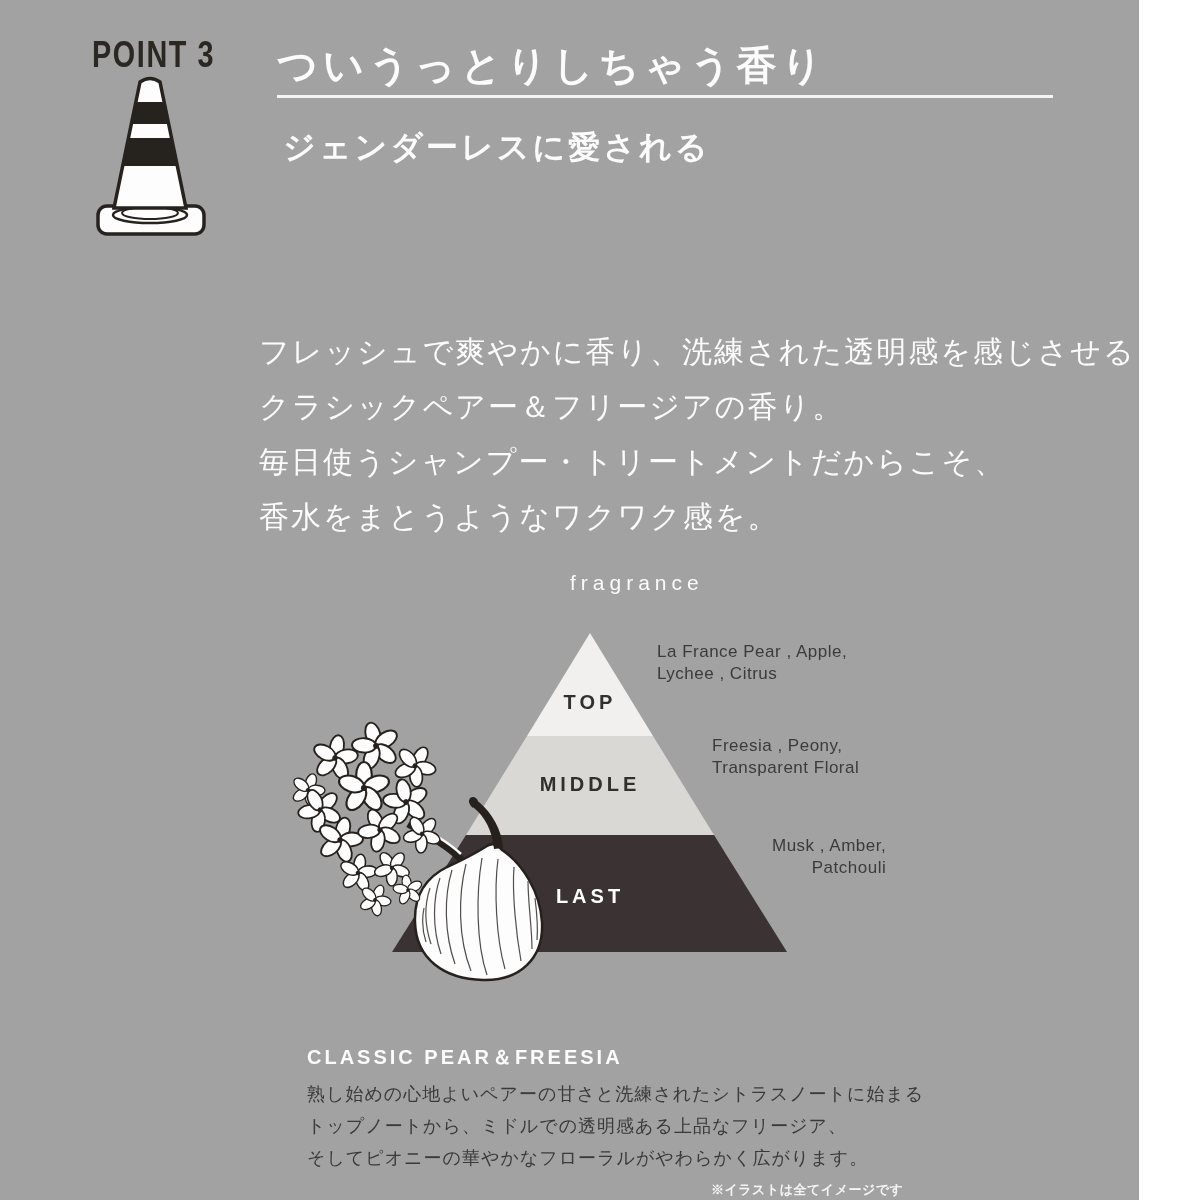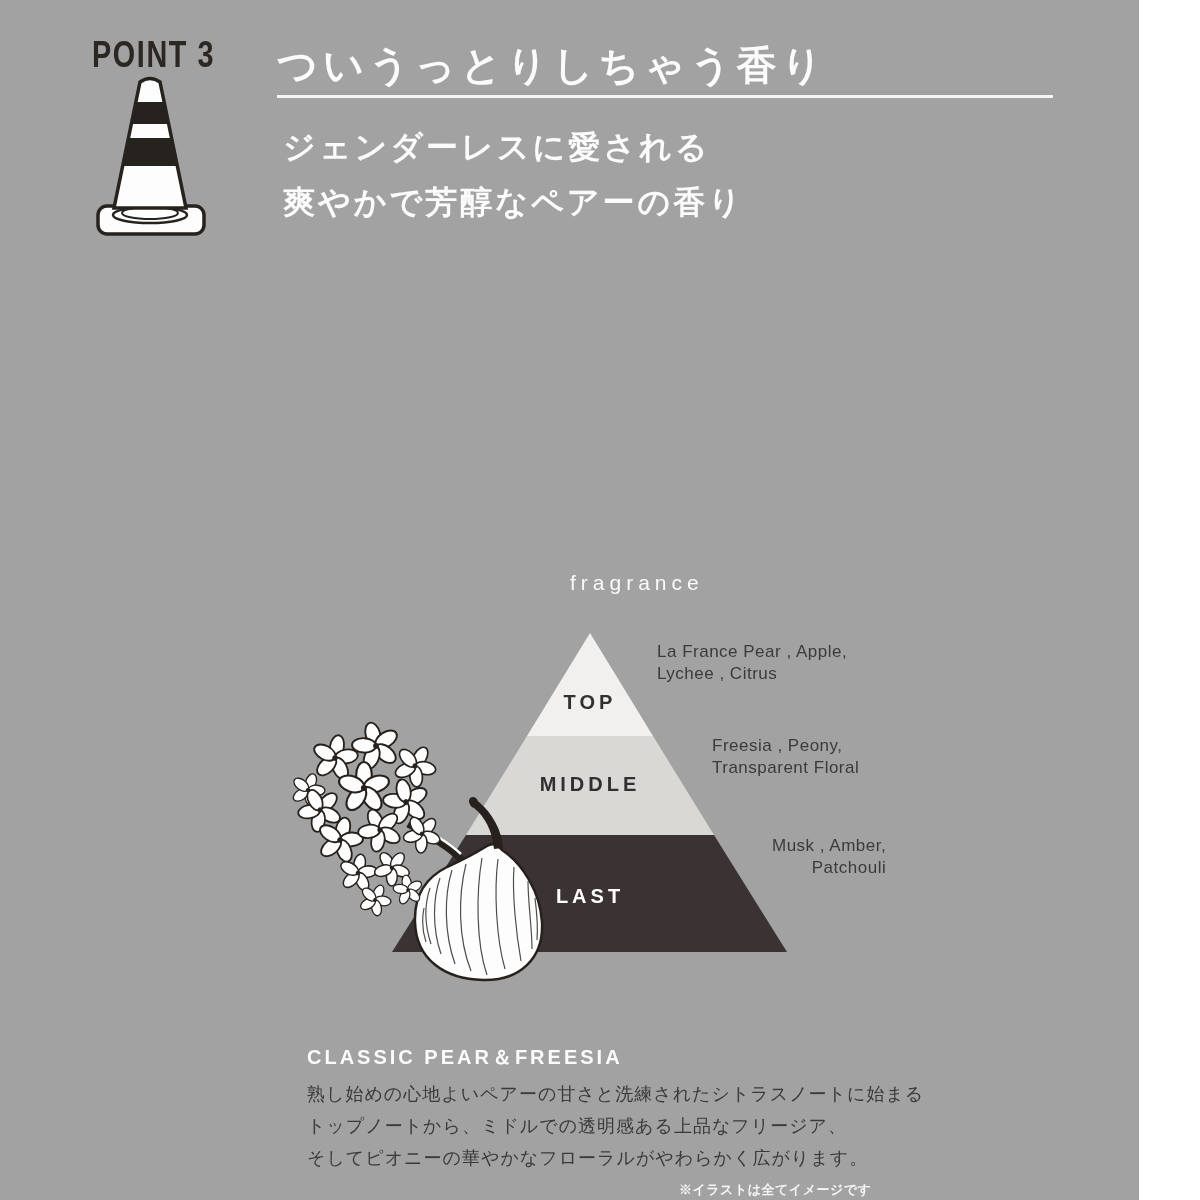"爽やかで芳醇なペアーの香り" div.subtitle { html: <div>爽やかで芳醇なペアーの香り</div> -> none }
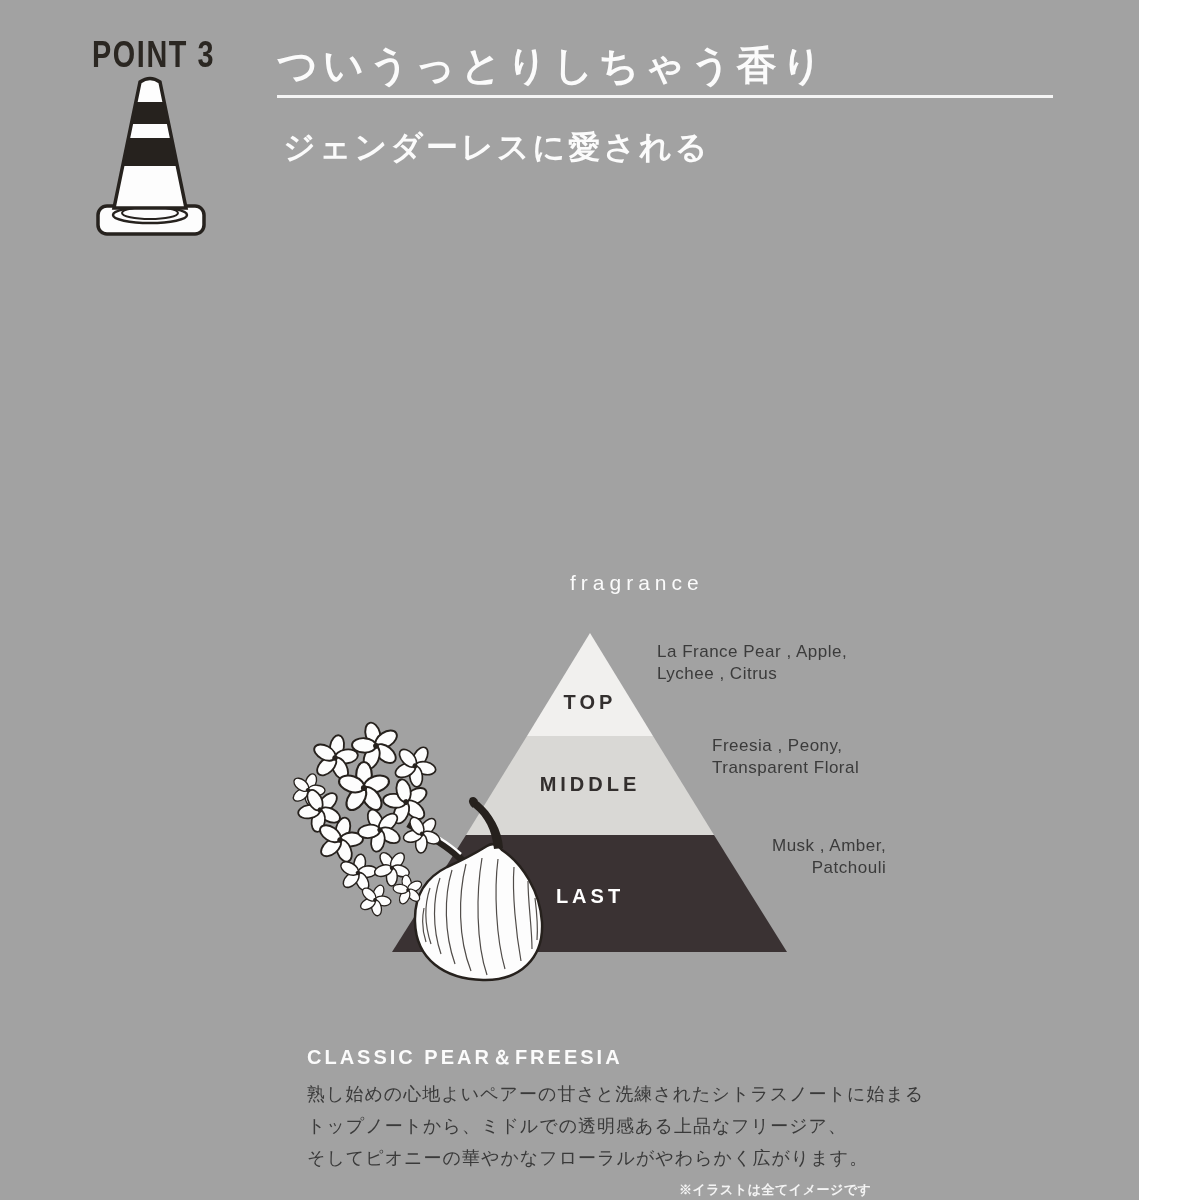"フレッシュで爽やかに香り、洗練された透明感を感じさせる" div.intro { html: none -> <div> <div>フレッシュで爽やかに香り、洗練された透明感を感じさせる</div> <div>クラシックペアー＆フリージアの香り。</div> <div>毎日使うシャンプー・トリートメントだからこそ、</div> <div>香水をまとうようなワクワク感を。</div> </div> }
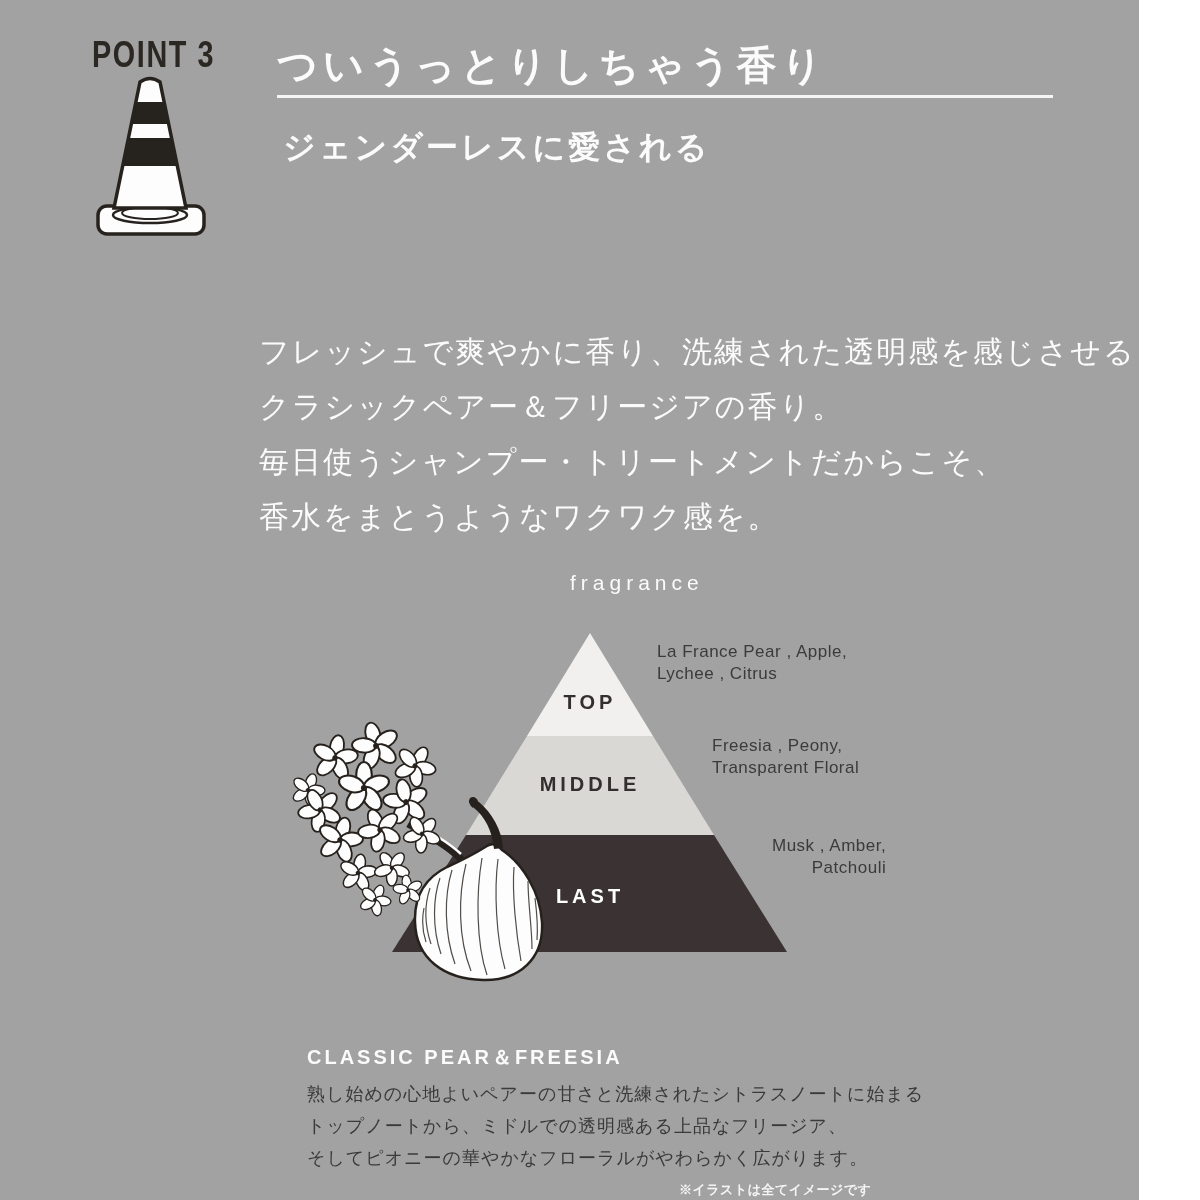"※イラストは全てイメージです" .footer-note { left: 679px -> 711px }
